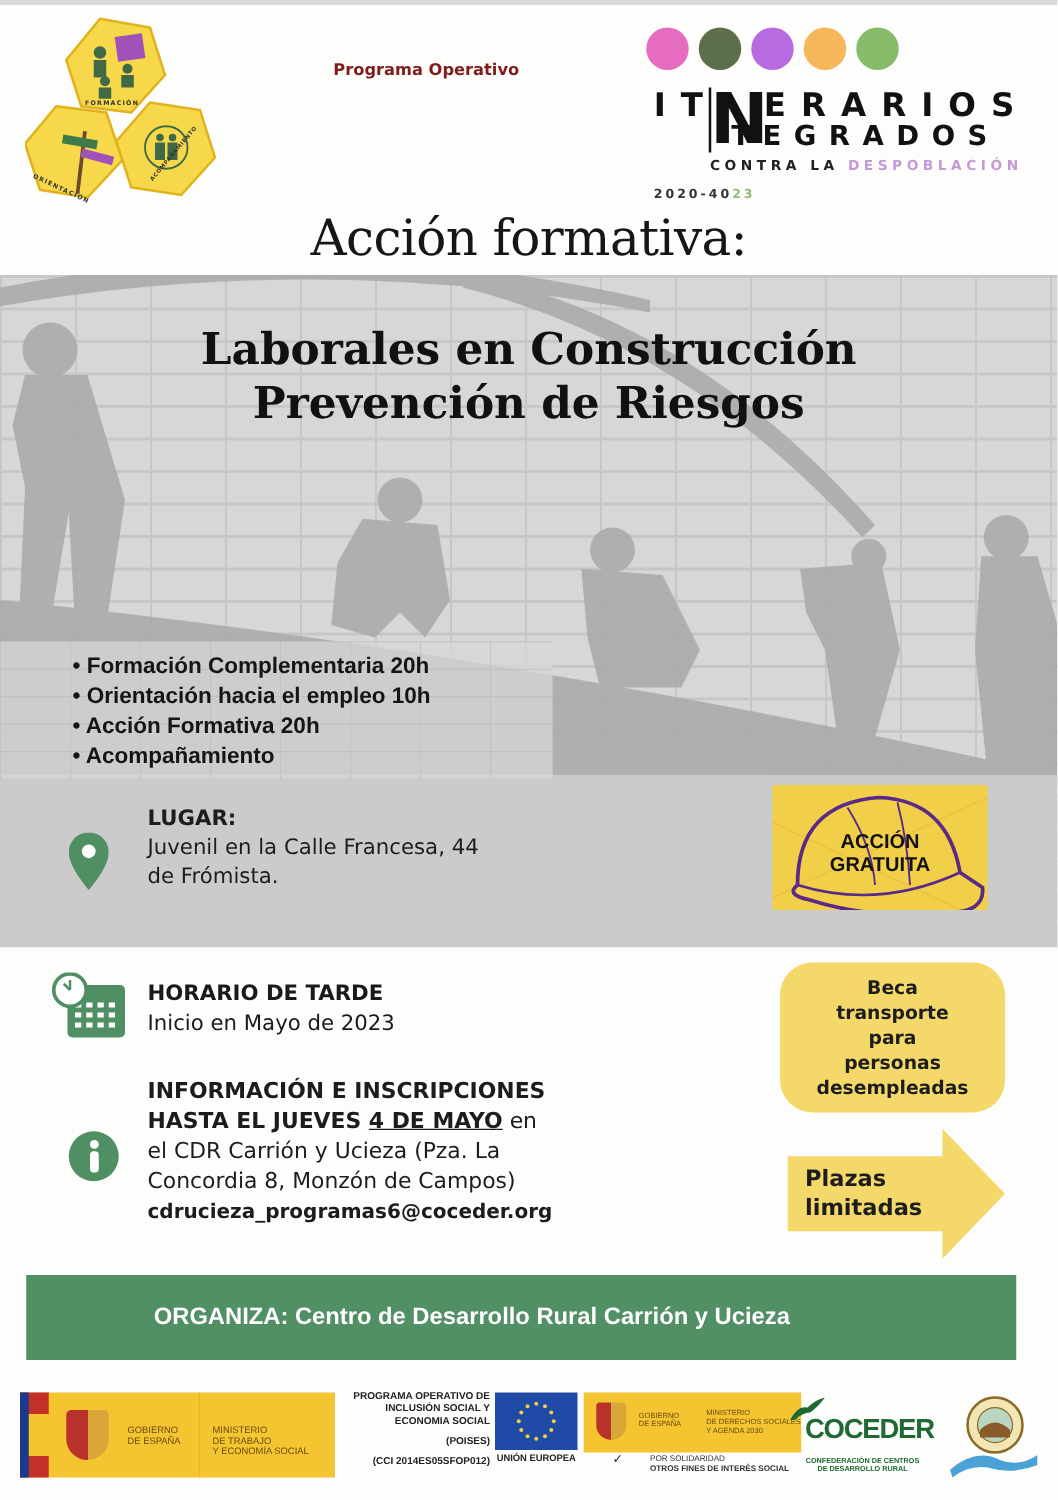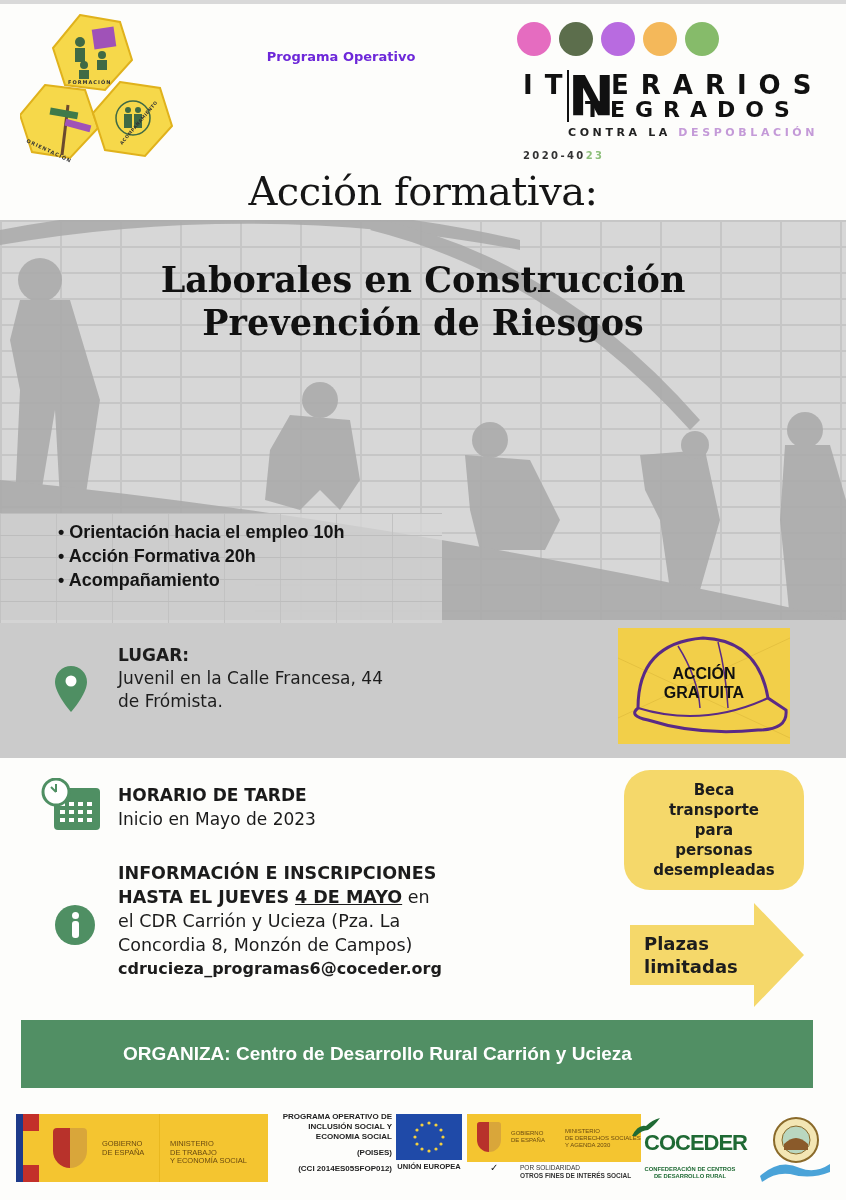"Programa Operativo" .prog-title { color: #6d28d9 -> #7f1d1d }
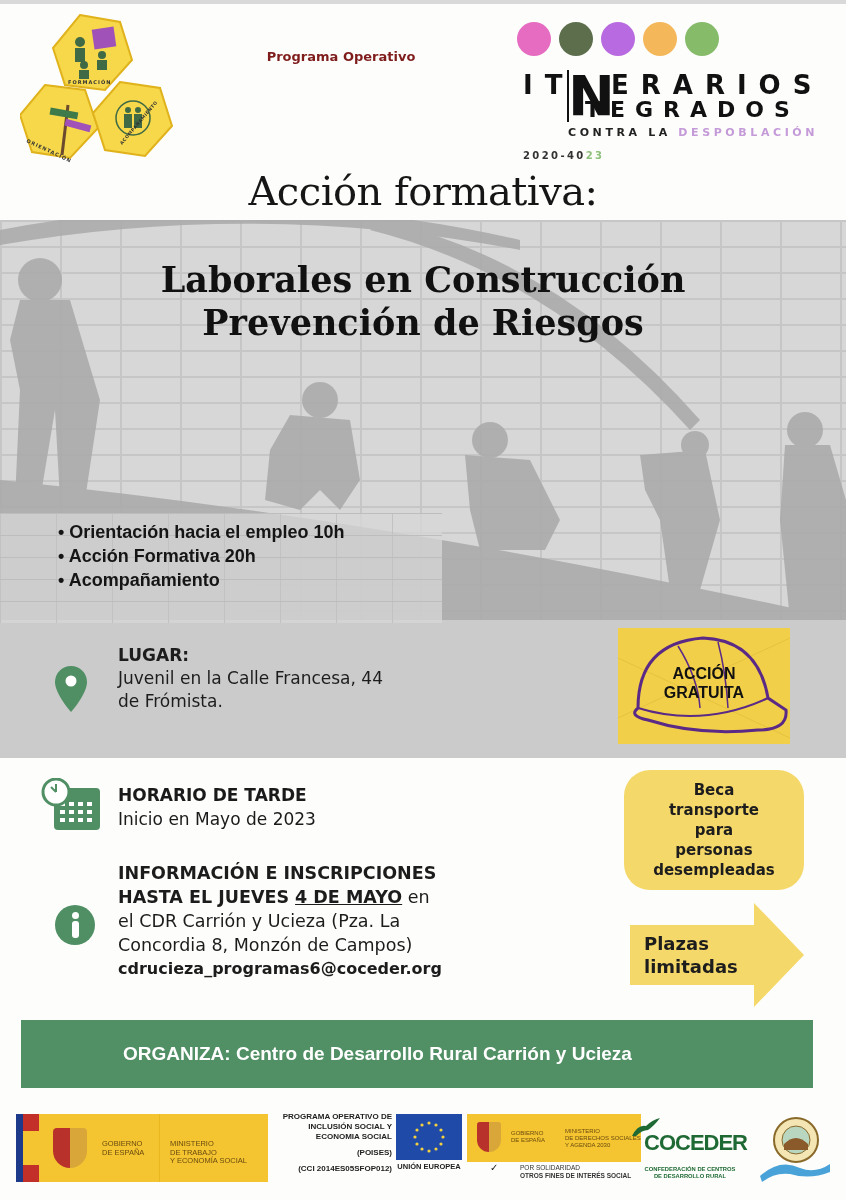"Formación Complementaria 20h" li { html: none -> <li>Formación Complementaria 20h</li> }
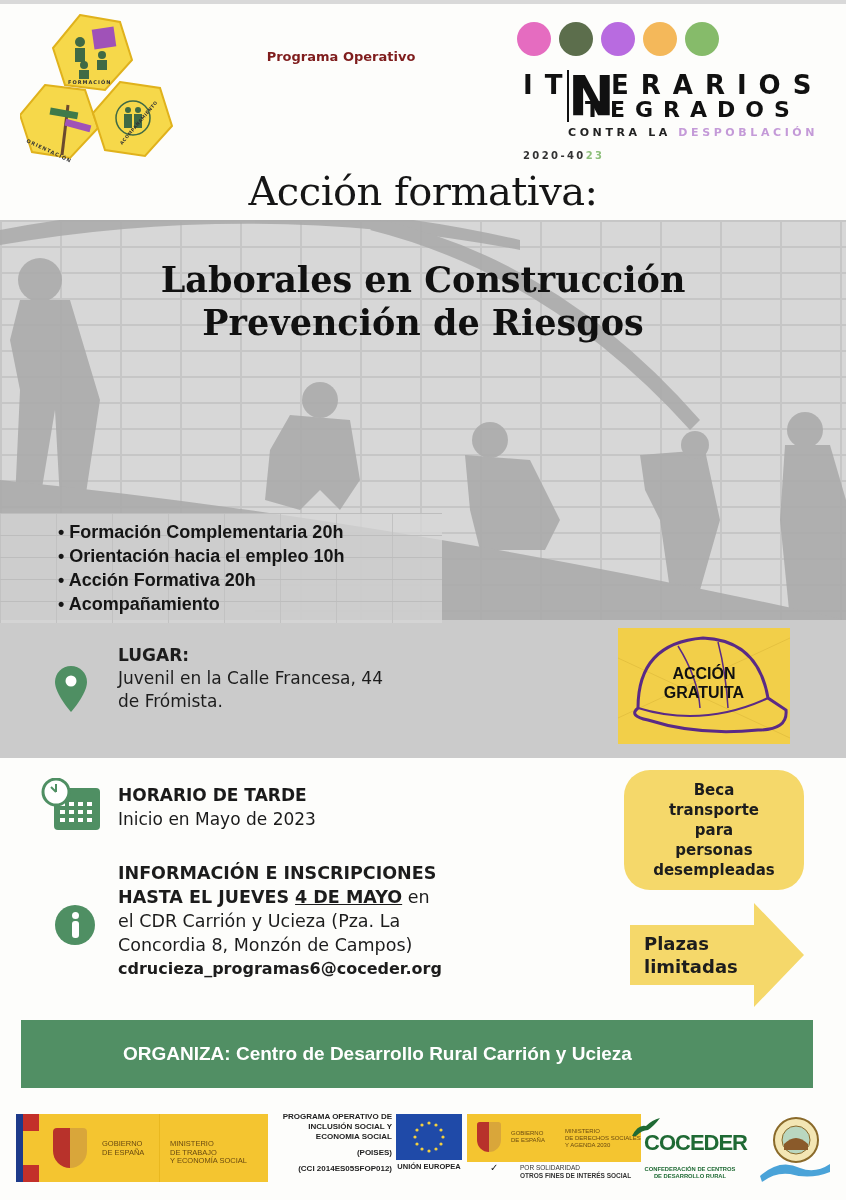"ACCIÓN" .helmet { height: 116px -> 100px }
